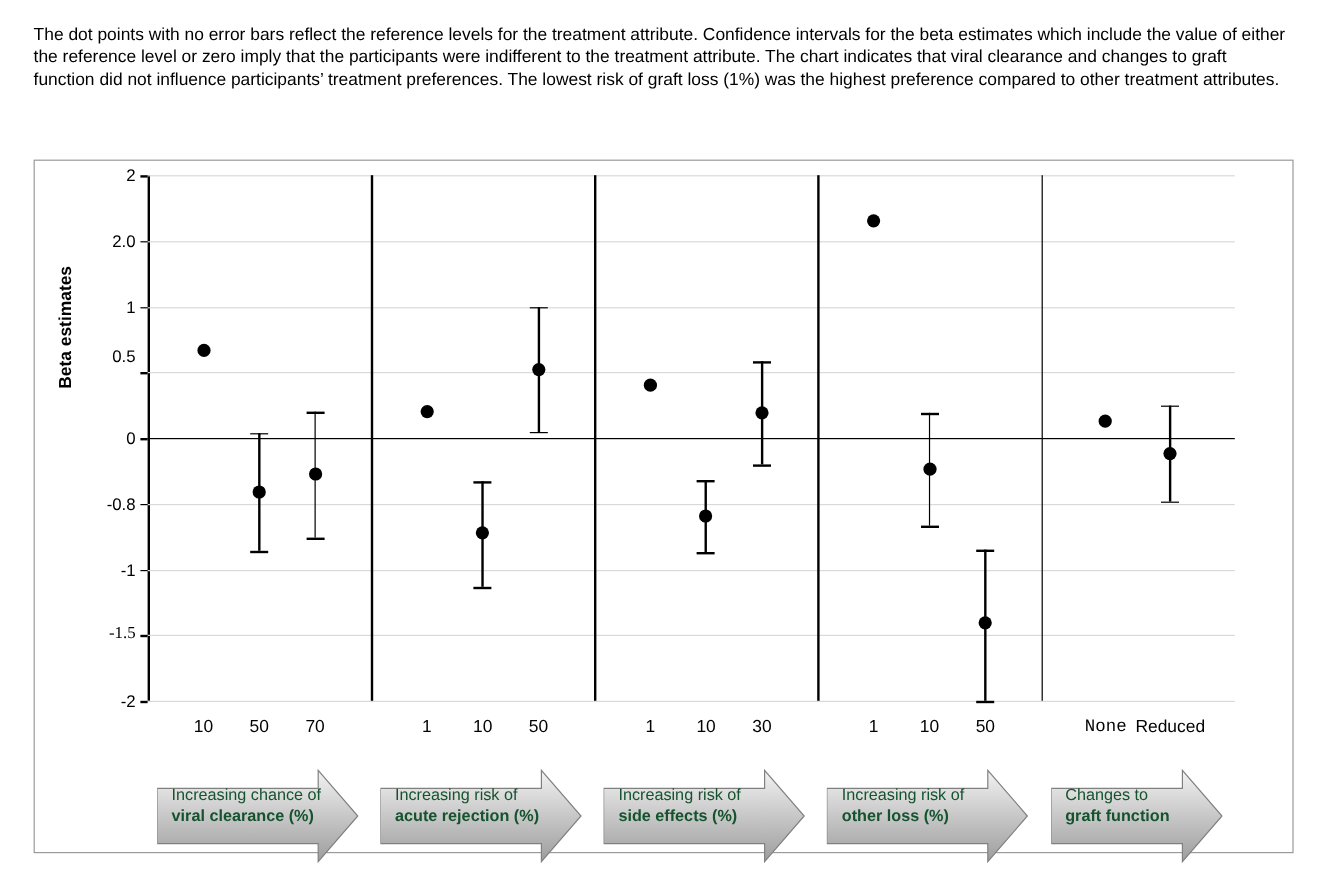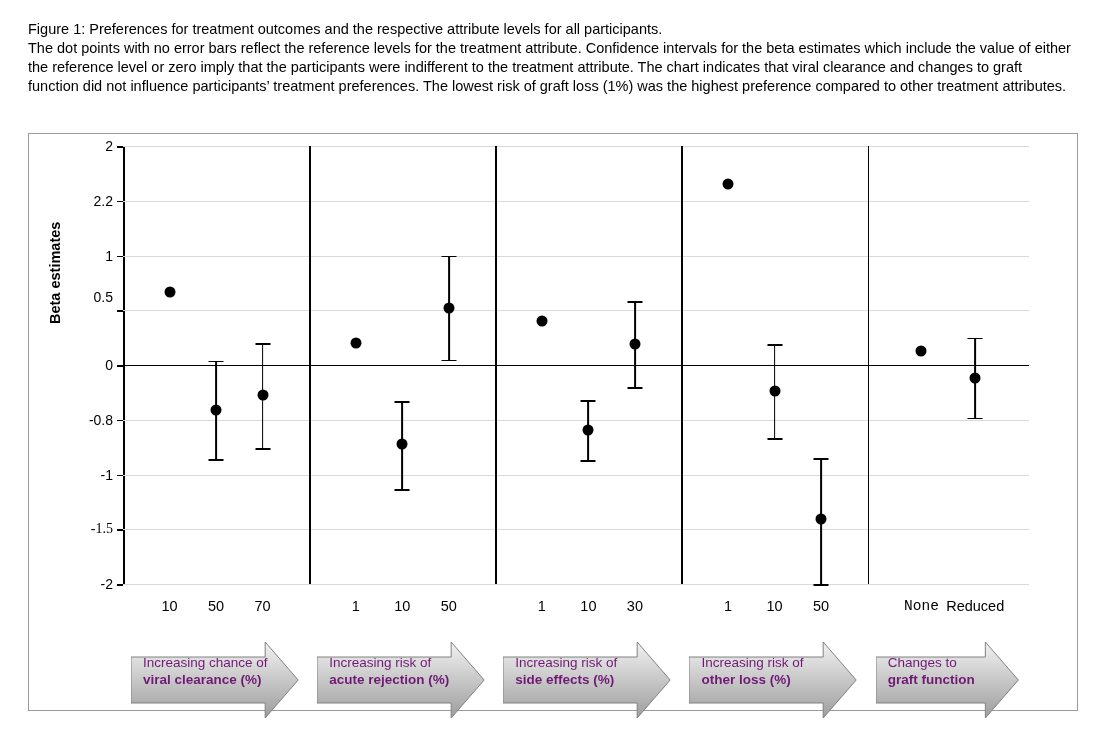"Figure 1: Preferences for treatment" span.line1 { html: <span>Figure 1: Preferences for treatment outcomes and the respective attribute levels for all participants.</span> -> none }
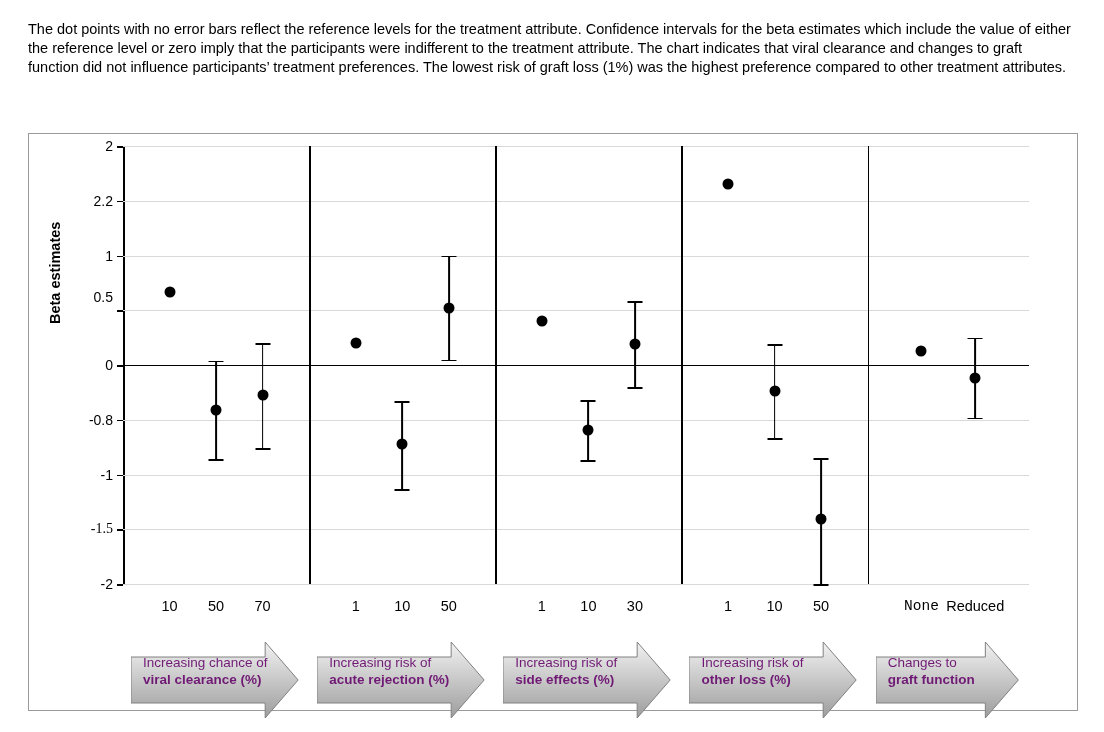"2.2" div.ylabel-txt { text: 2.2 -> 2.0 }
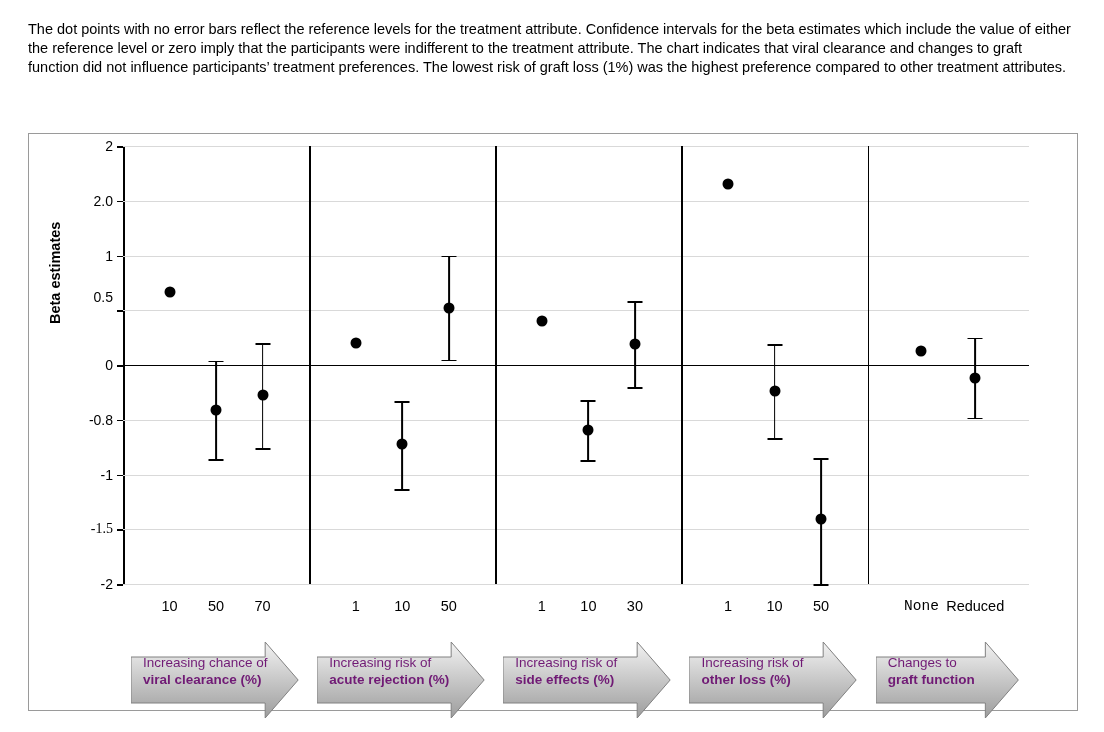"Increasing chance of" .arrow .arrow-text { color: #701a75 -> #14532d }
